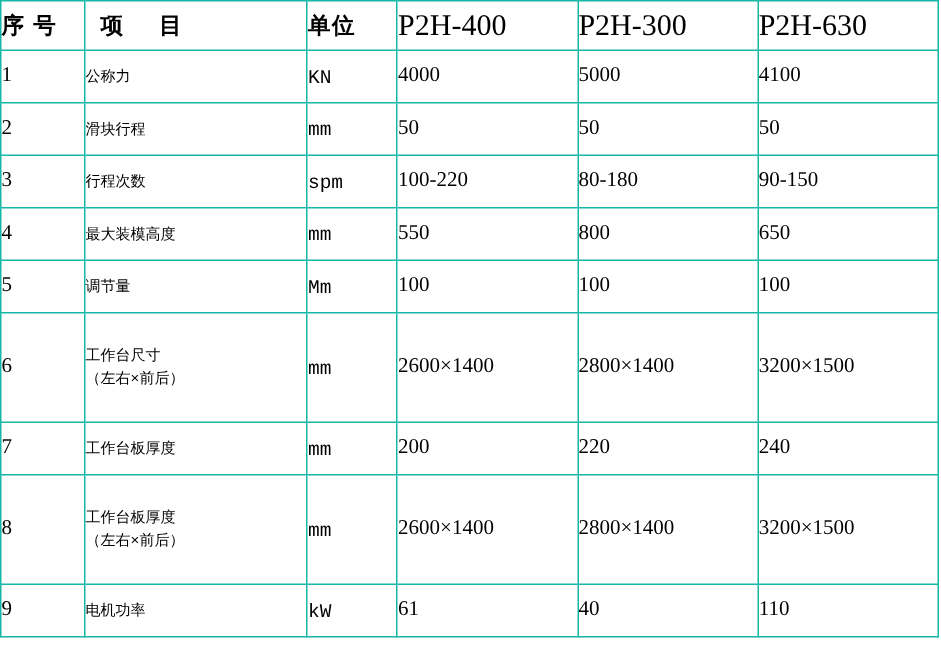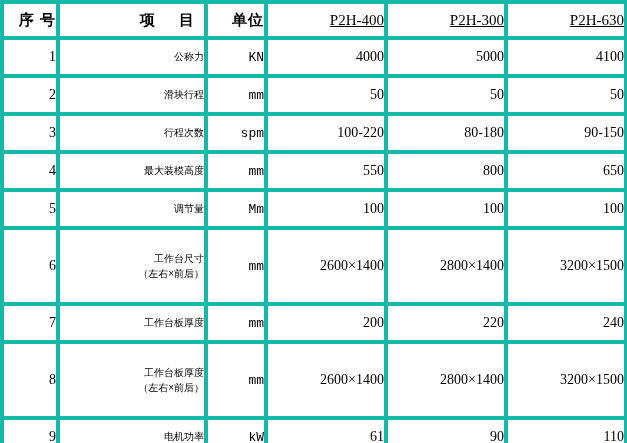"序 号" .spec-table td, .spec-table th { border: 4px solid #14b8a6 -> 1px solid #14b8a6; text-align: right -> left }
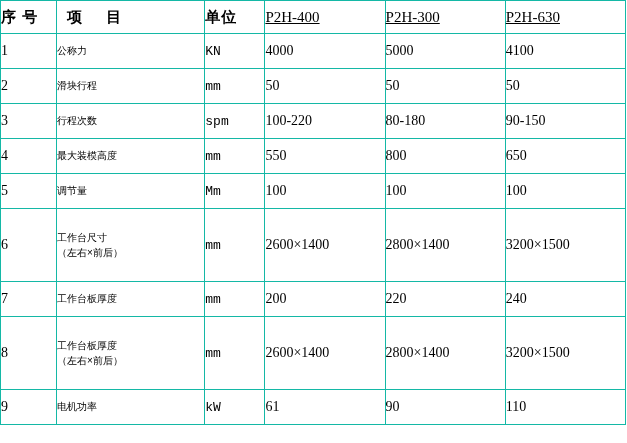"P2H-400" .hdr .model-head { font-size: 15px -> 20px; text-decoration: underline -> none }
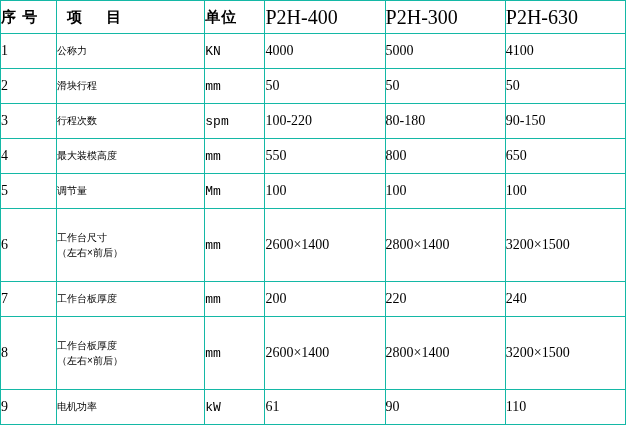"90" td { text: 90 -> 40 }
